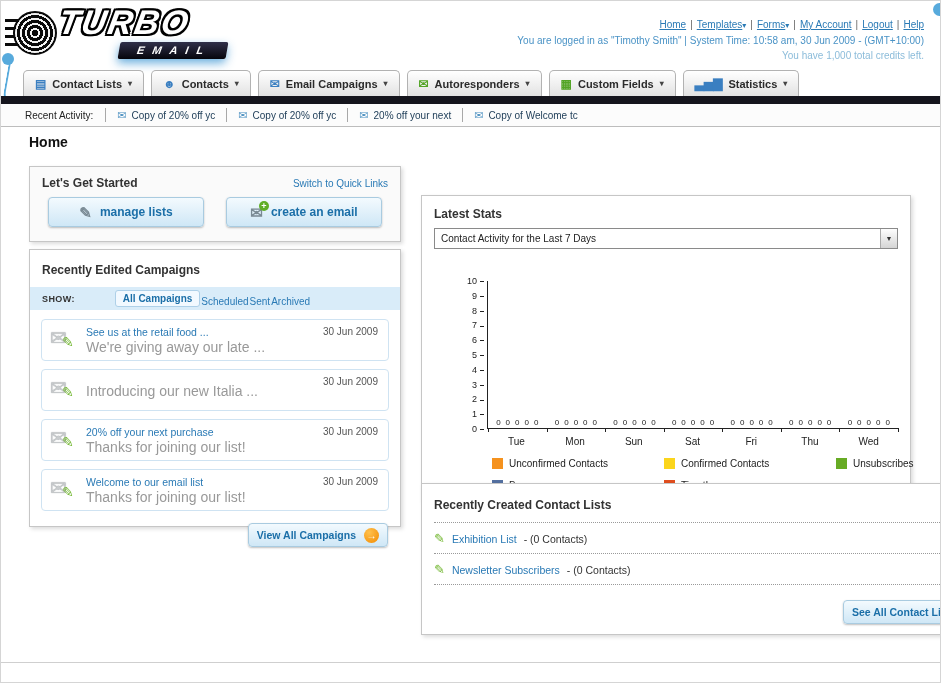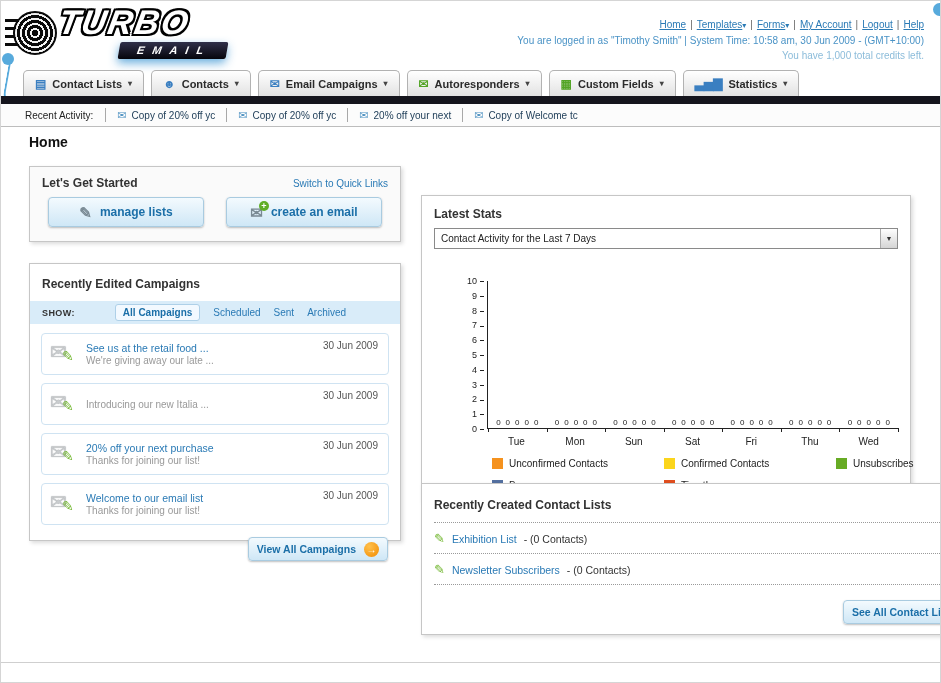"Recently Edited Campaigns" #panel-campaigns { top: 262px -> 248px }
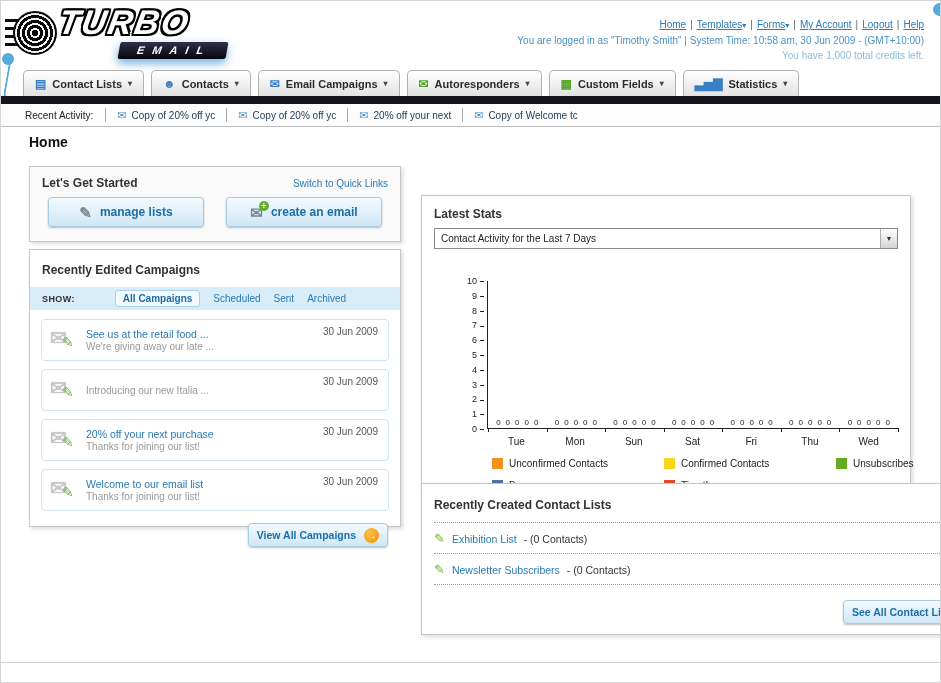"All Campaigns" #campaign-filters { align-items: center -> flex-end; gap: 13px -> 1px }
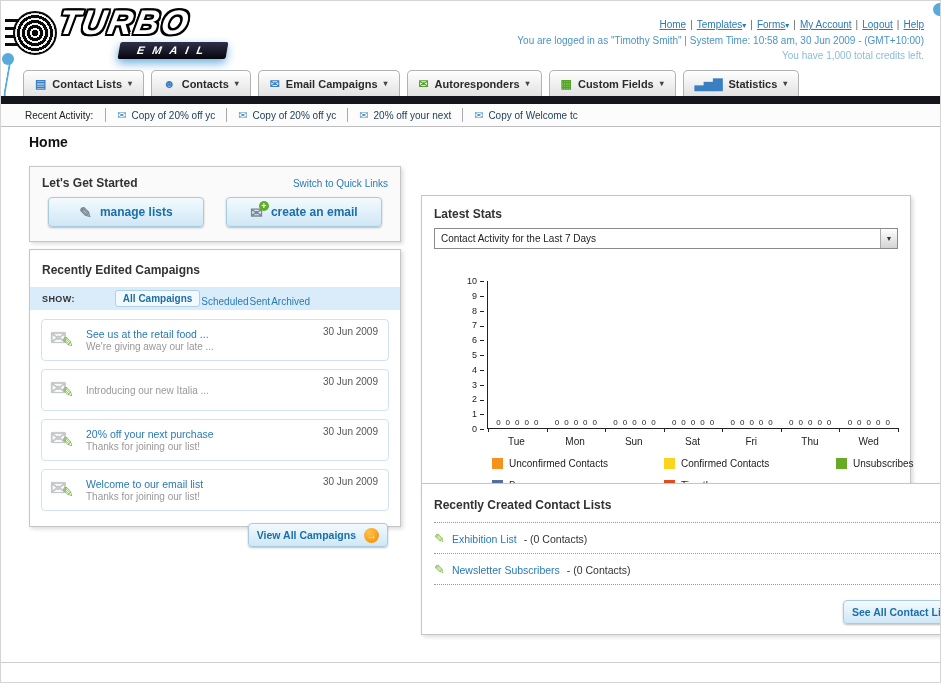"We're giving away our late" .campaign-sub { font-size: 10px -> 14px }
